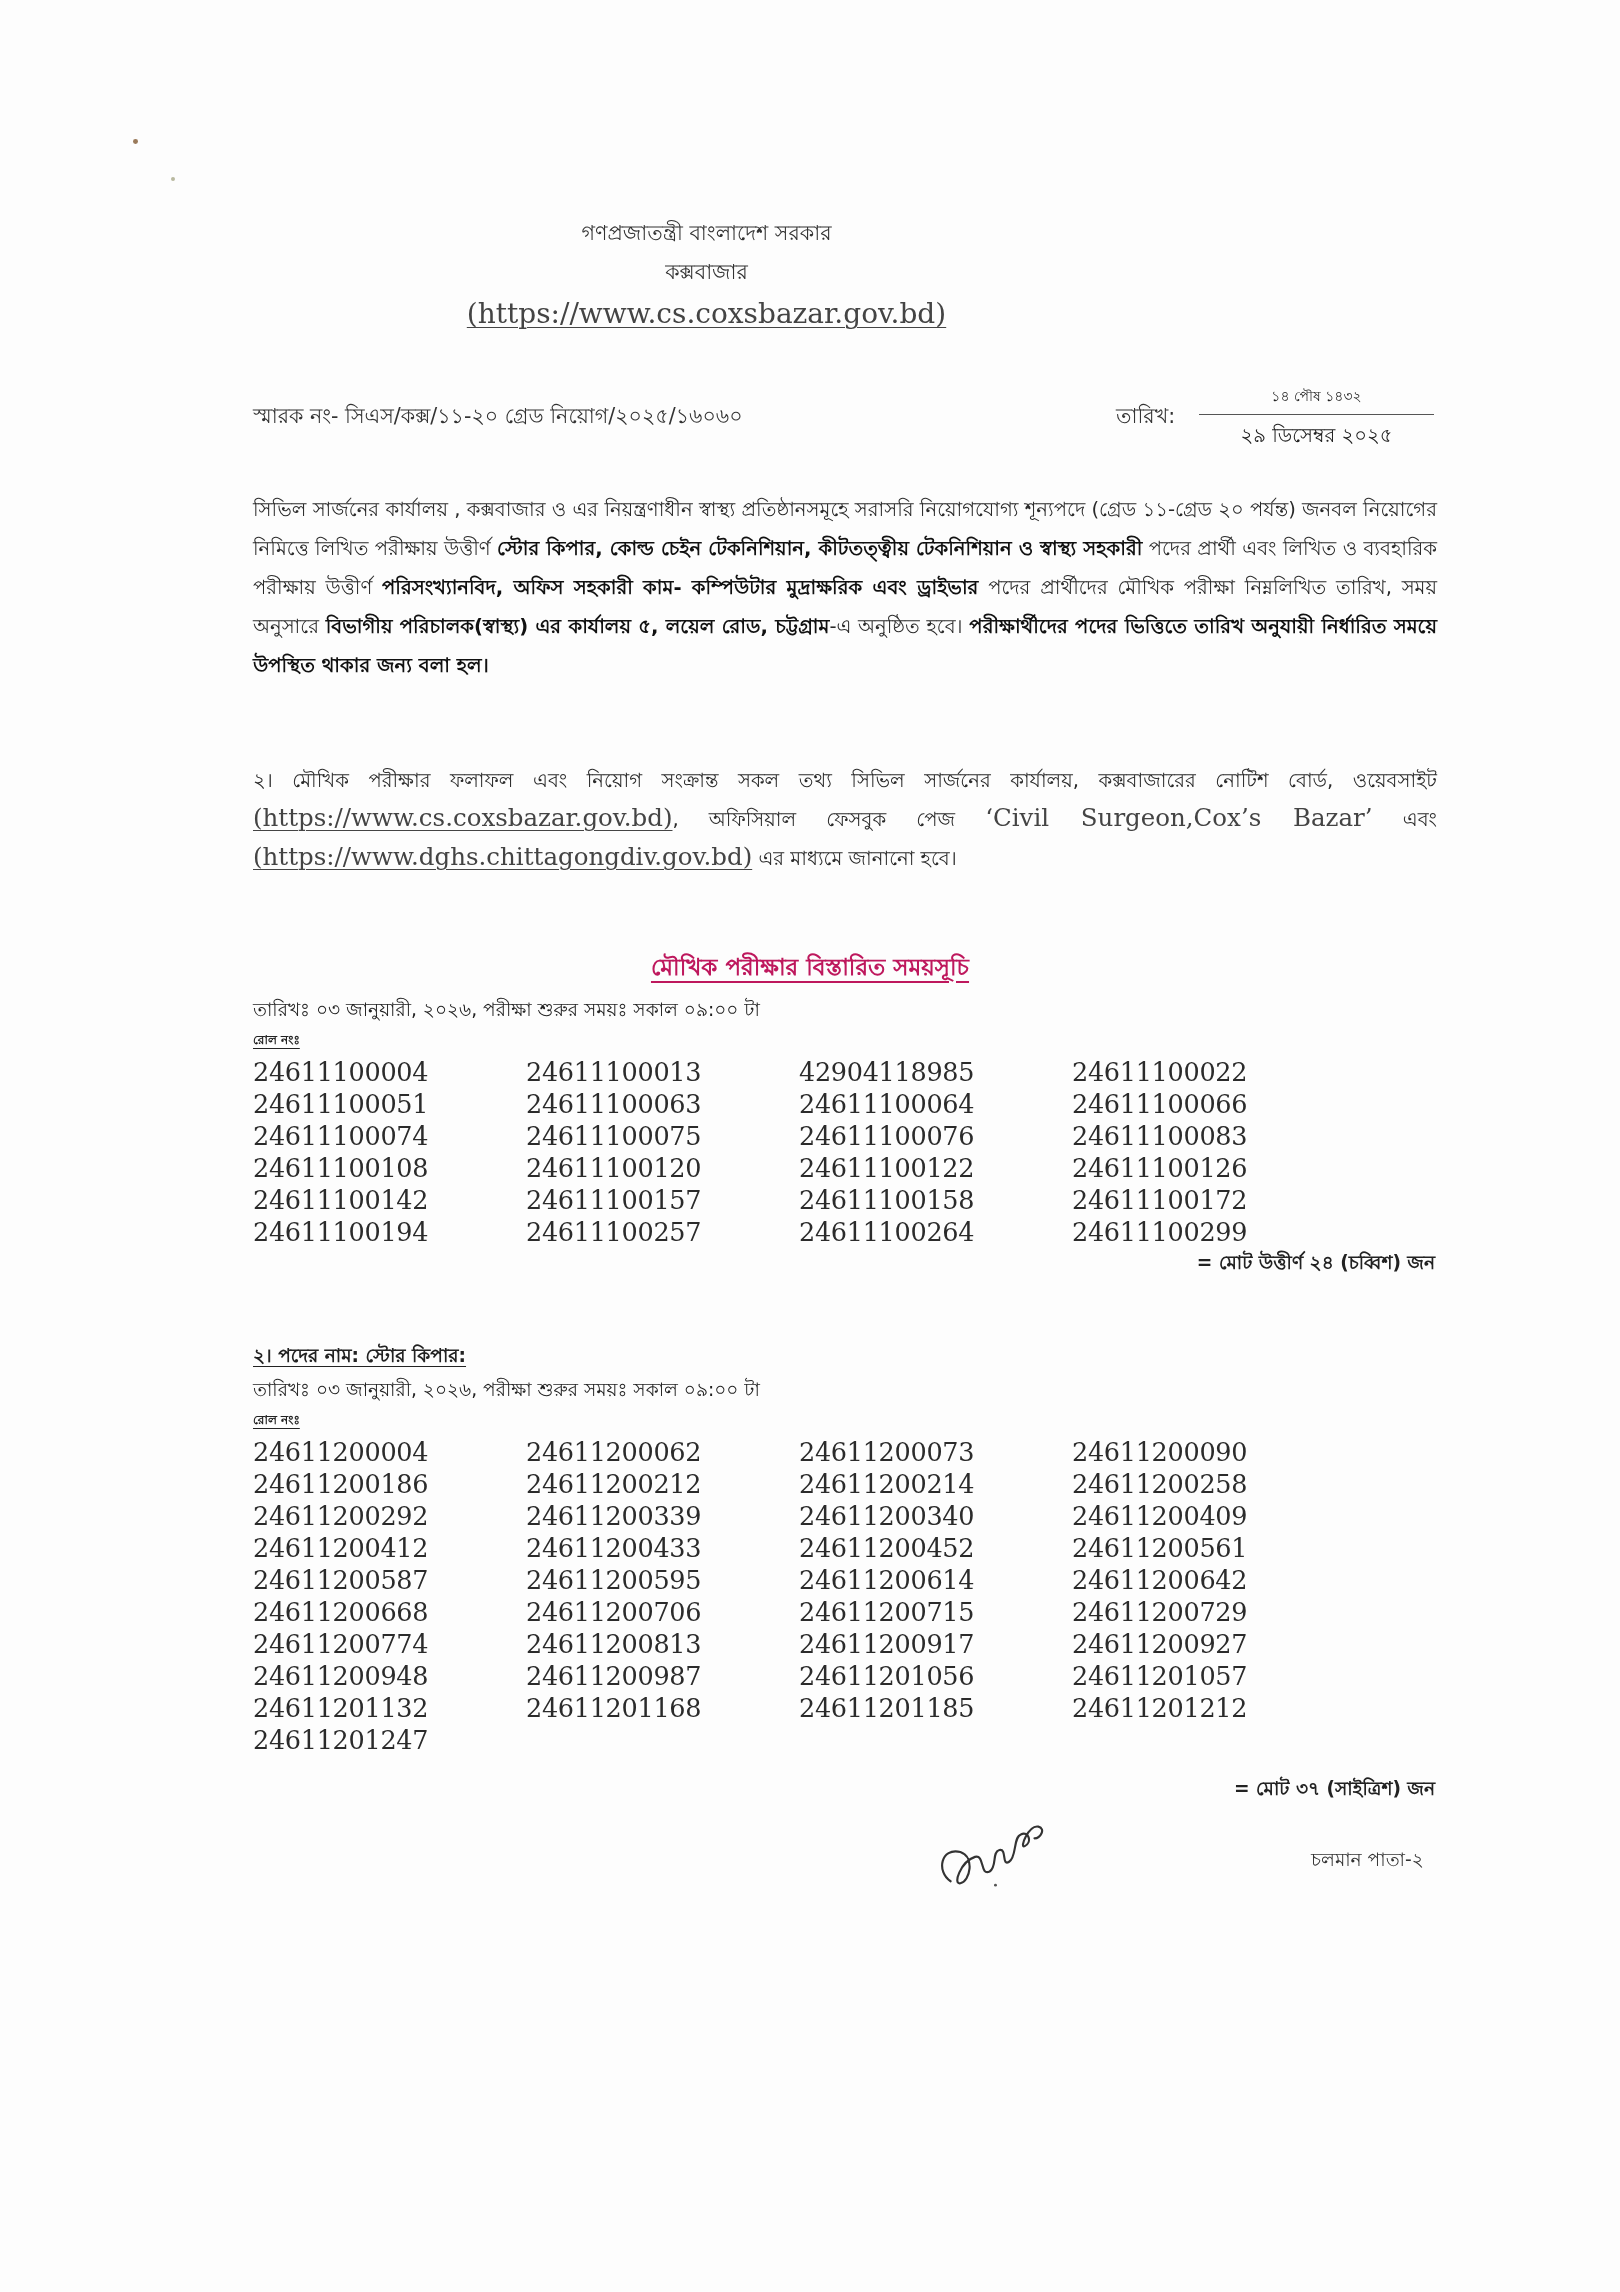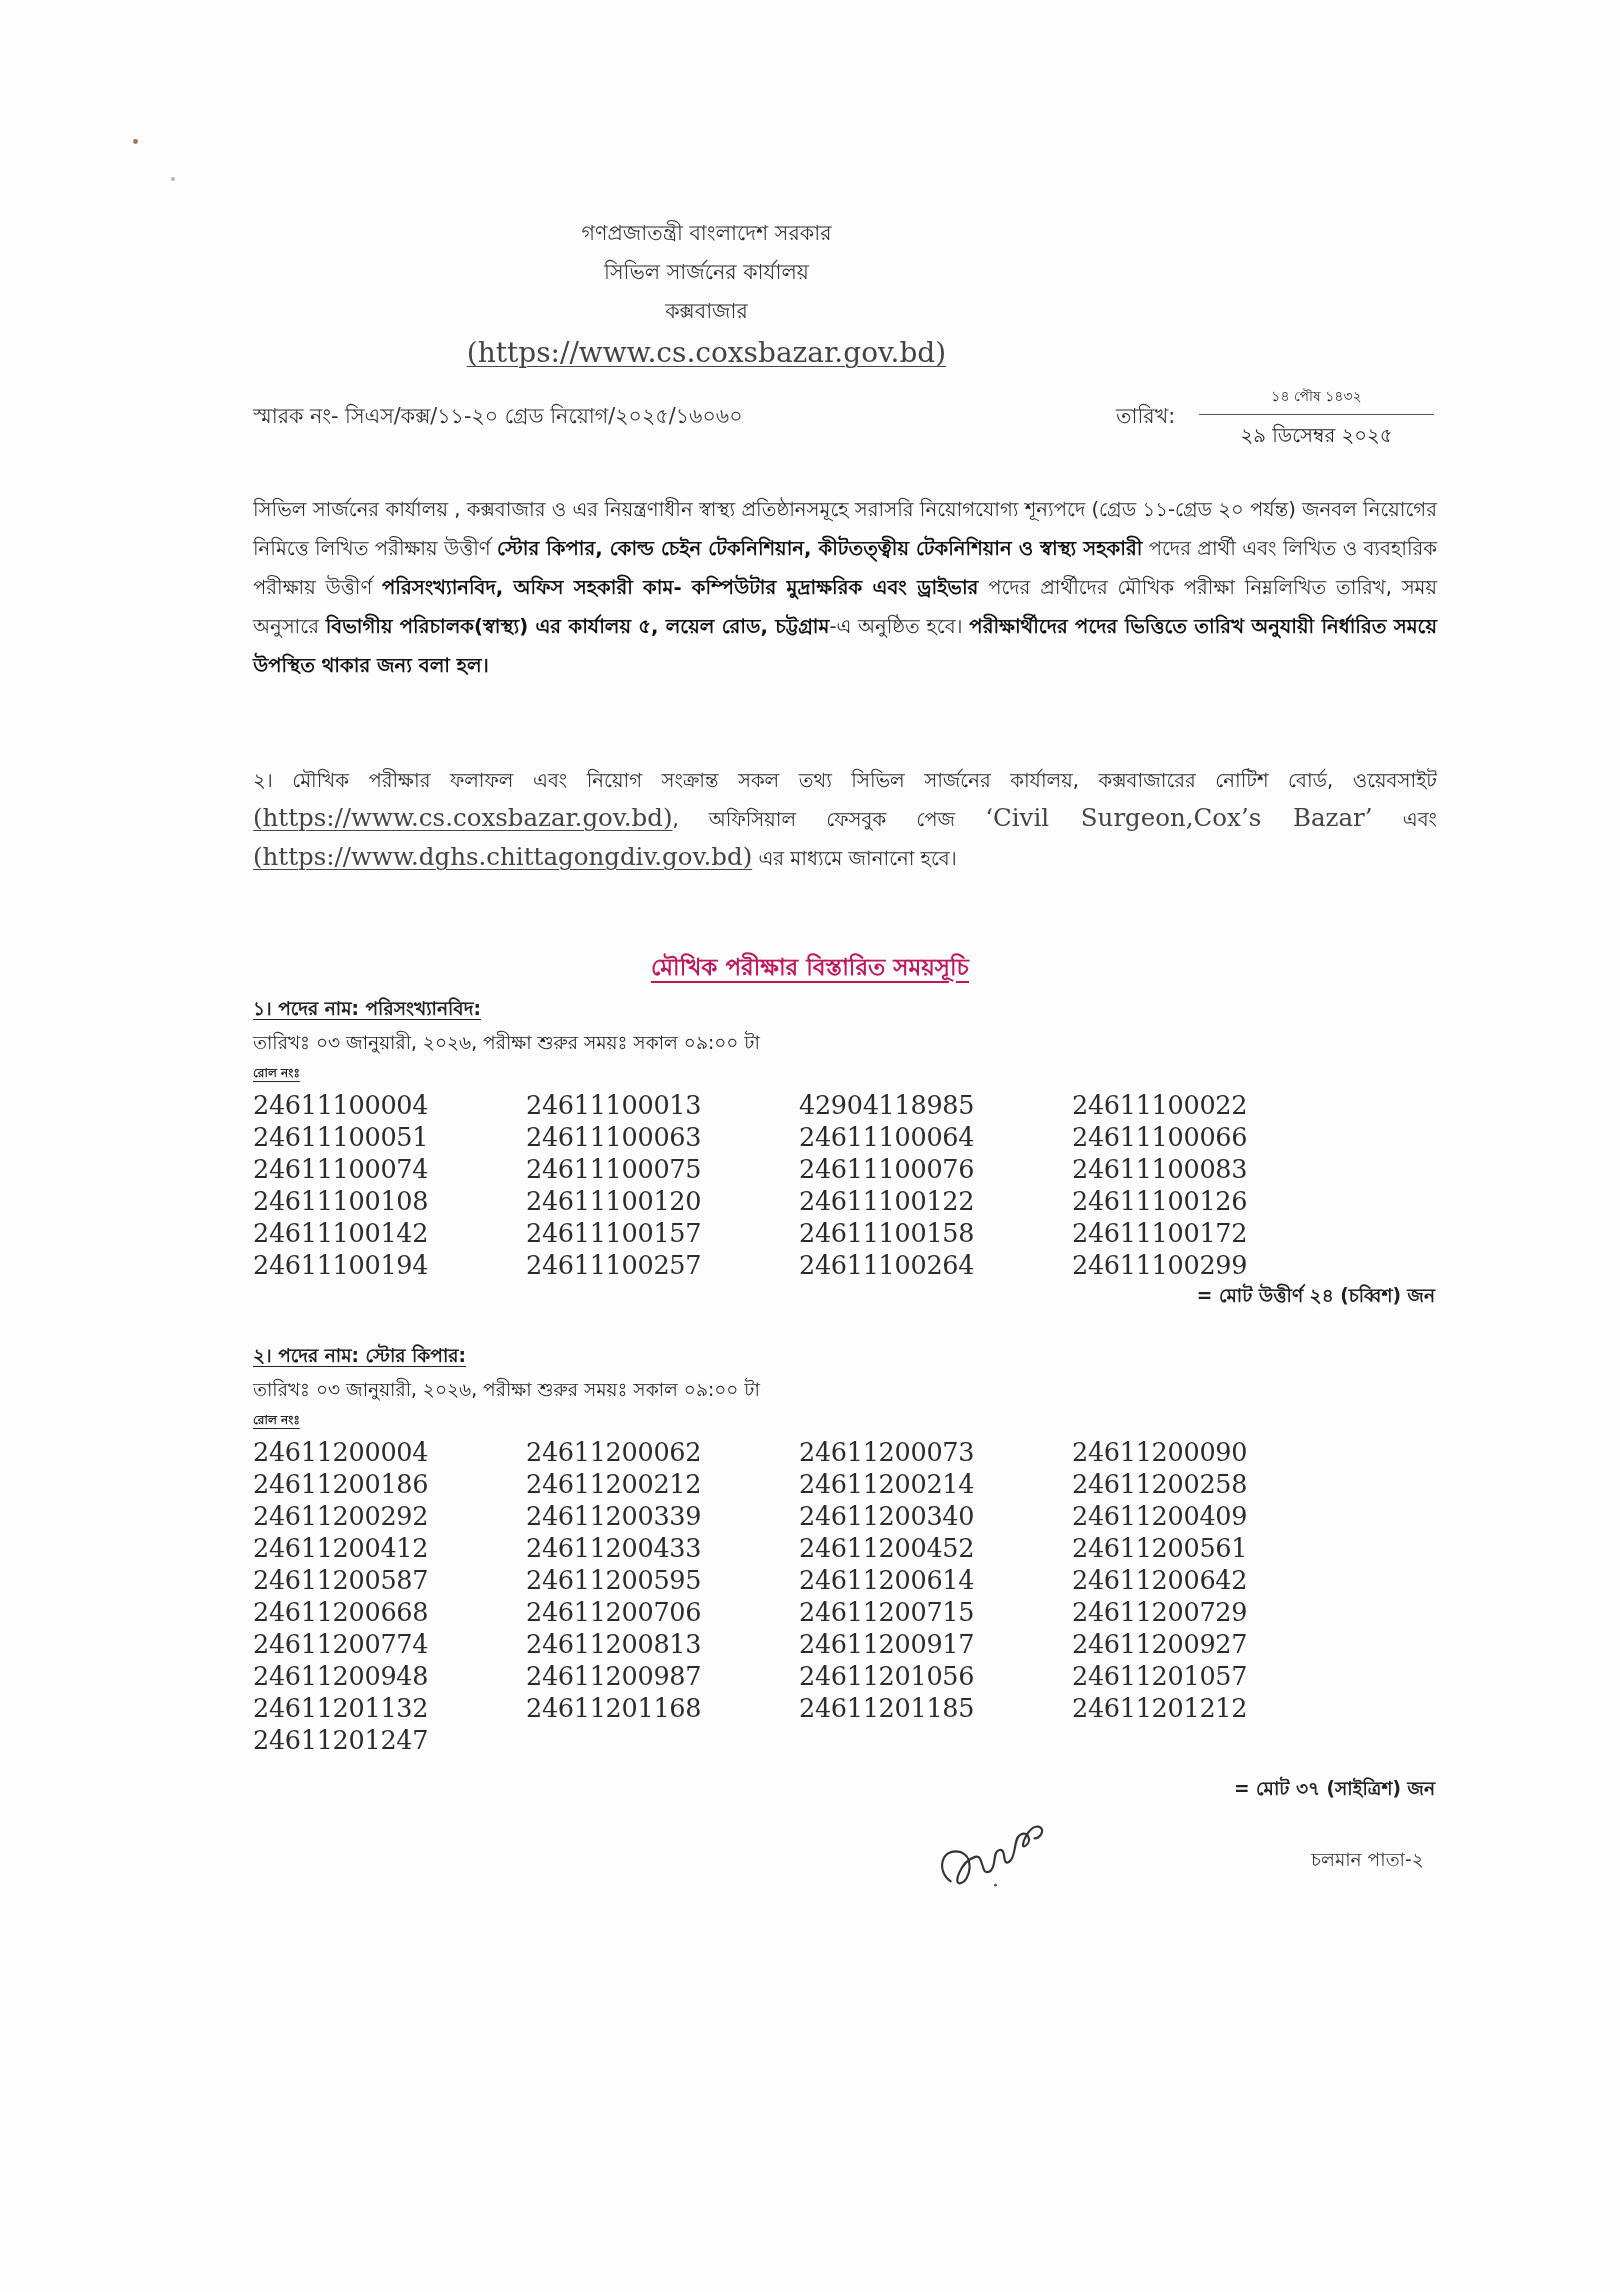"সিভিল সার্জনের কার্যালয়" div.line { html: <div>সিভিল সার্জনের কার্যালয়</div> -> none }
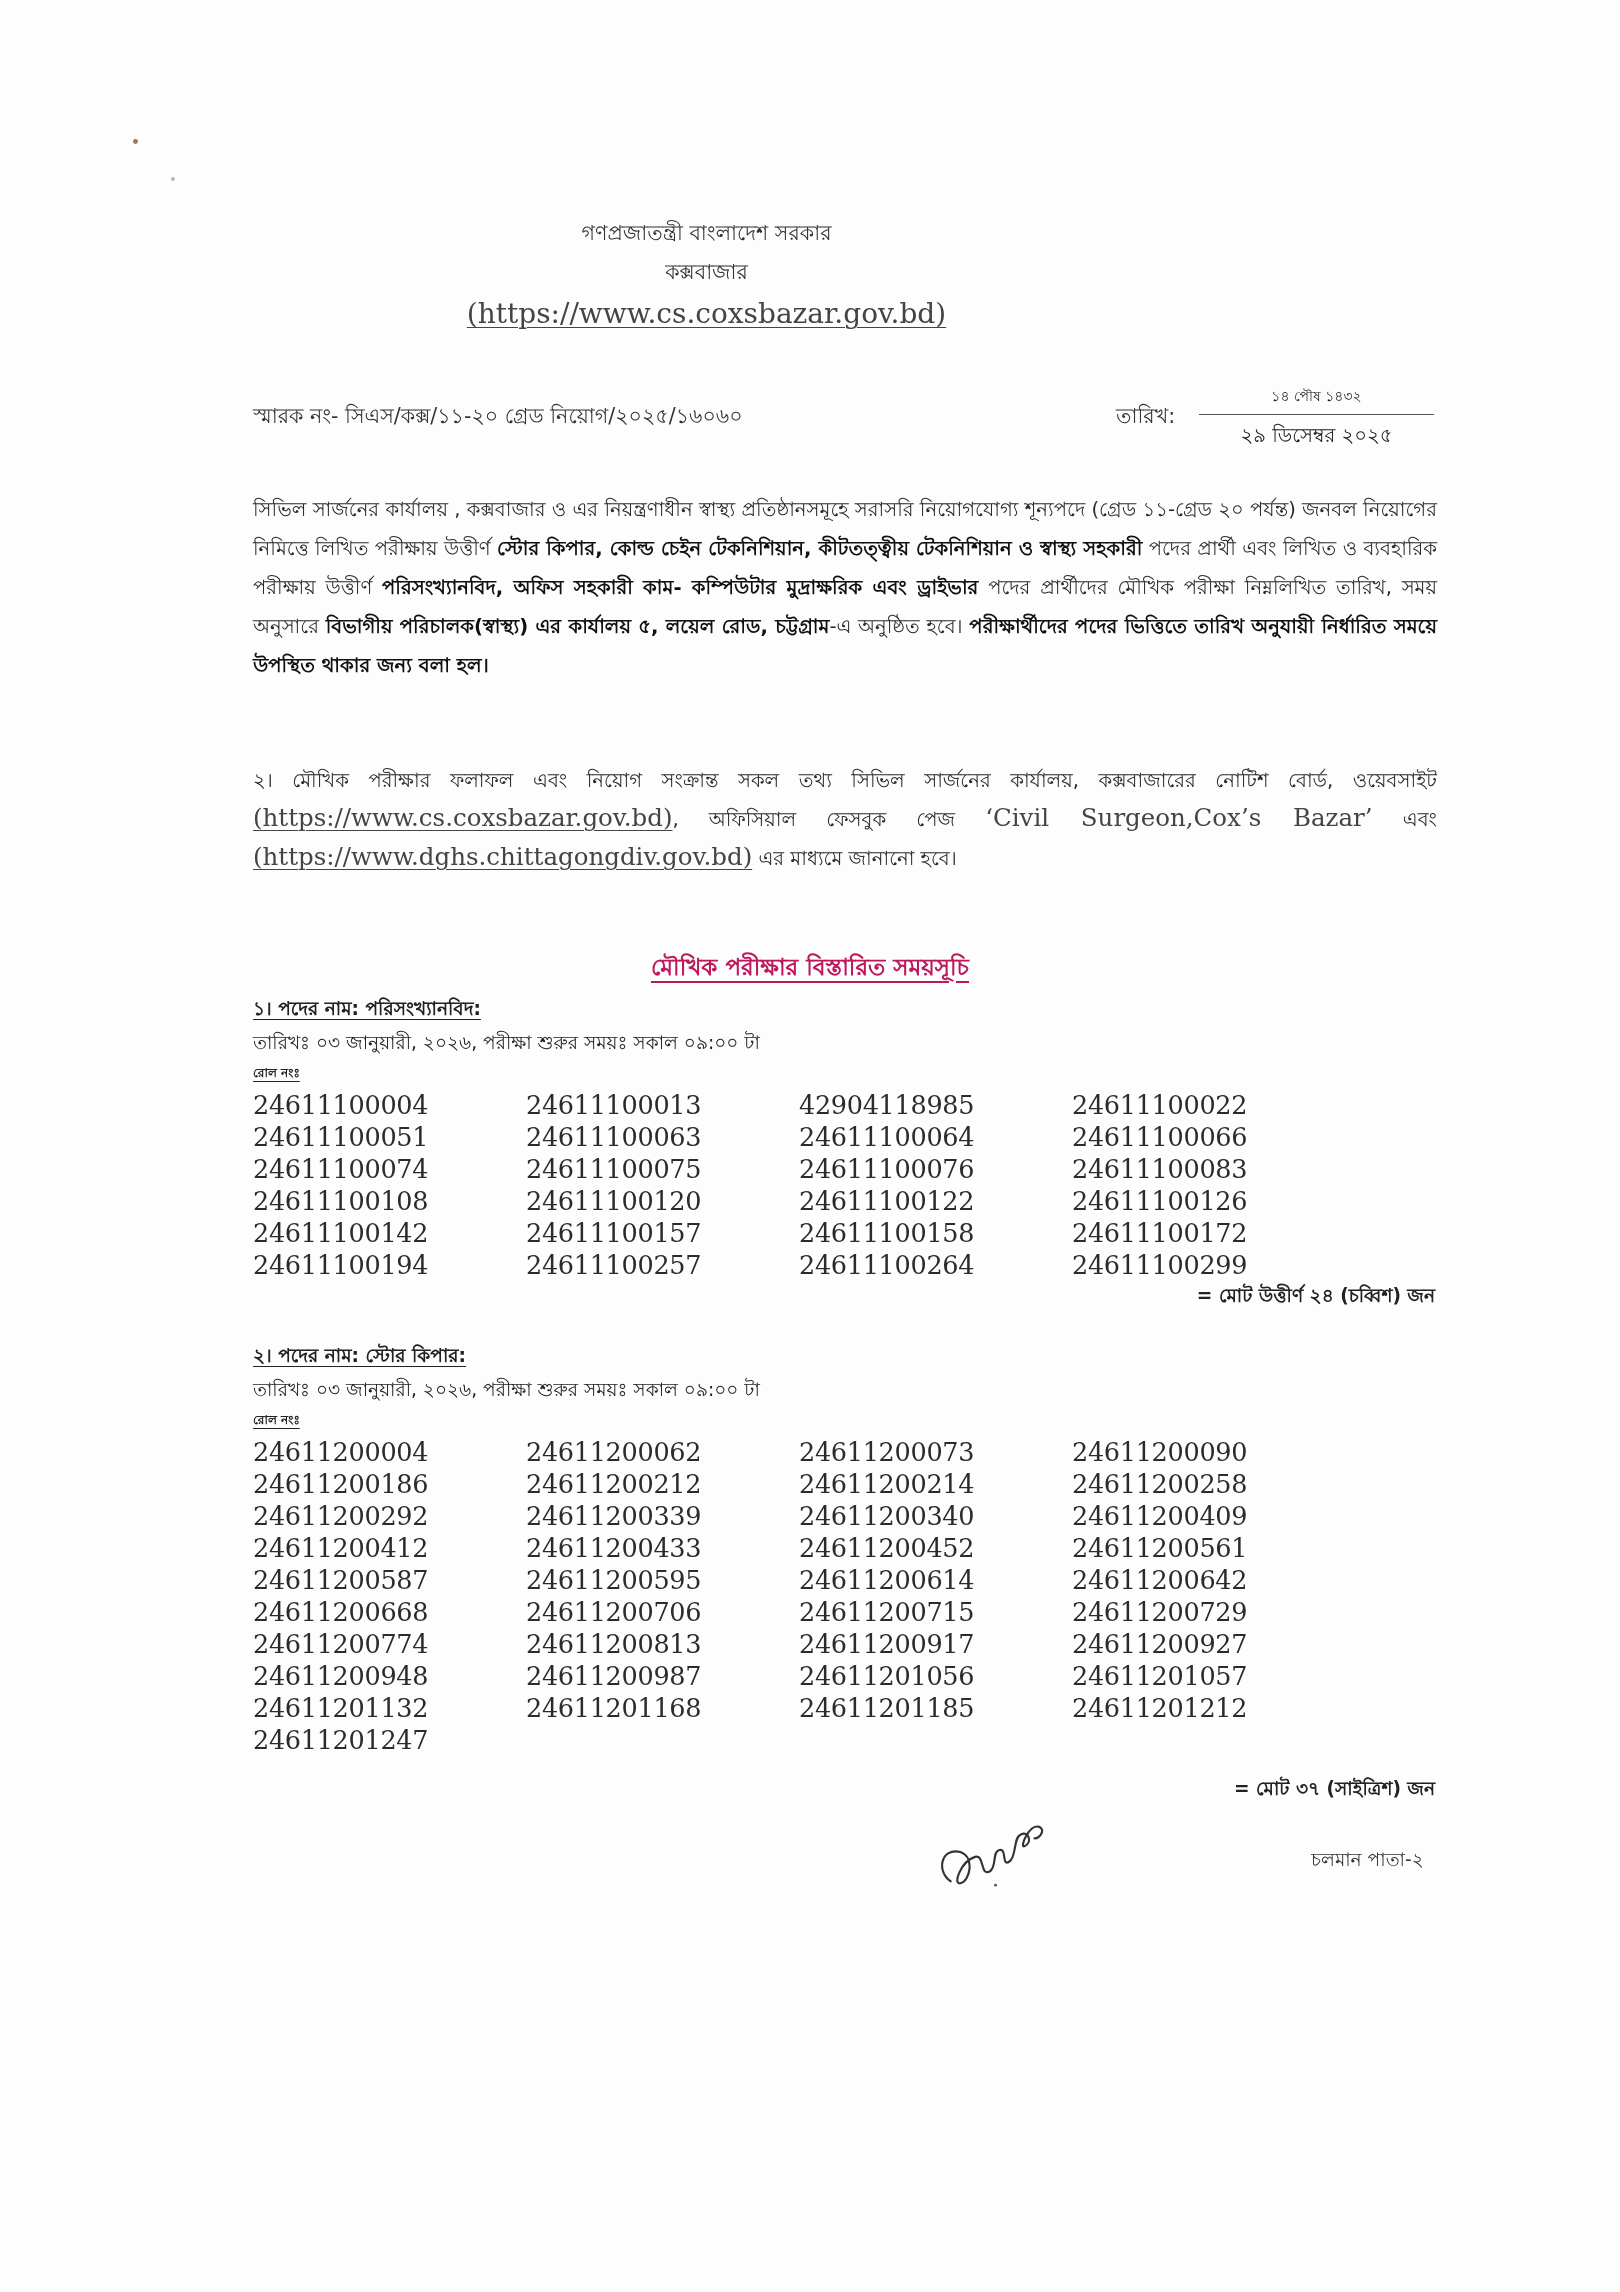"১। পদের নাম: পরিসংখ্যানবিদ:" div.sec-title { html: <div>১। পদের নাম: পরিসংখ্যানবিদ:</div> -> none }
